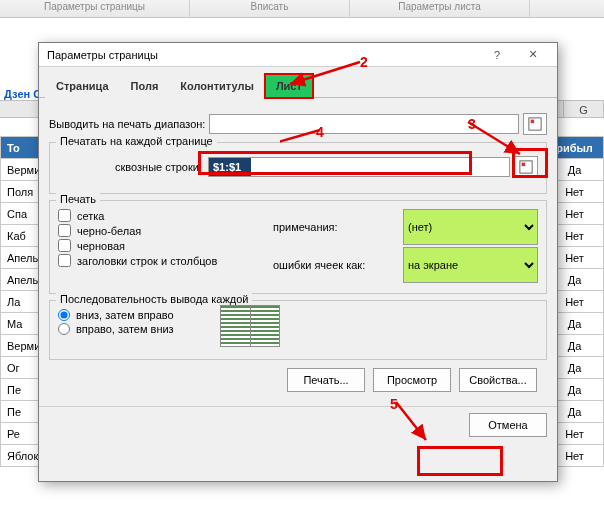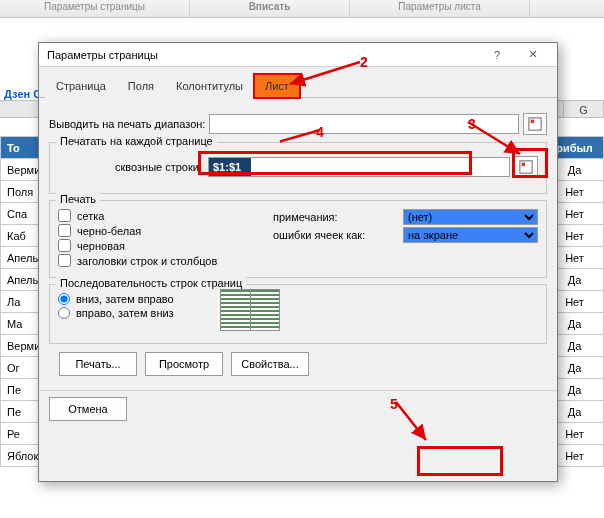"Вписать" .rg2 { font-weight: bold -> none }
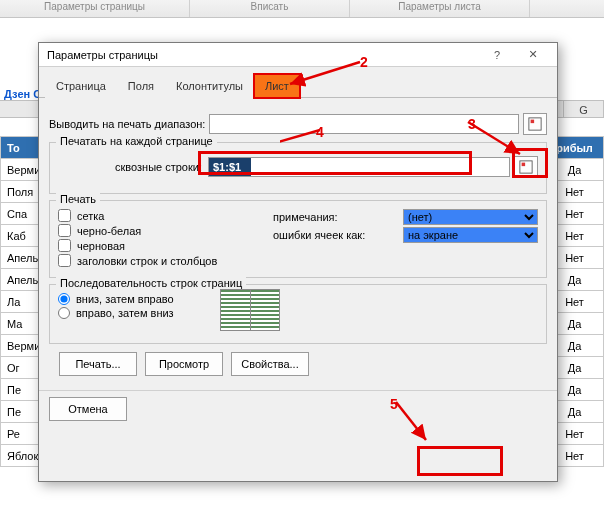"Страница" .tabstrip { font-weight: none -> bold }
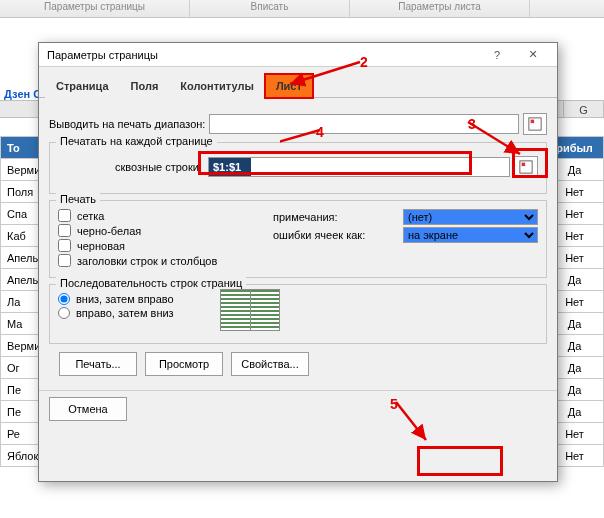"Лист" .tab.active { background: #f97316 -> #22c55e }
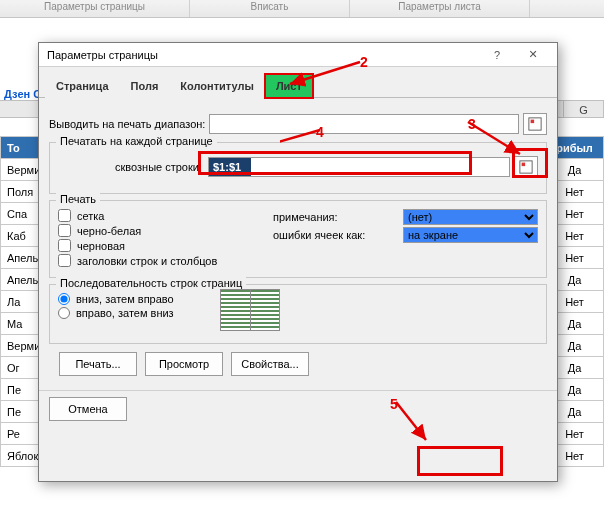"(нет)" .selwrap select { background: #3b82f6 -> #bef264; height: 16px -> 36px }
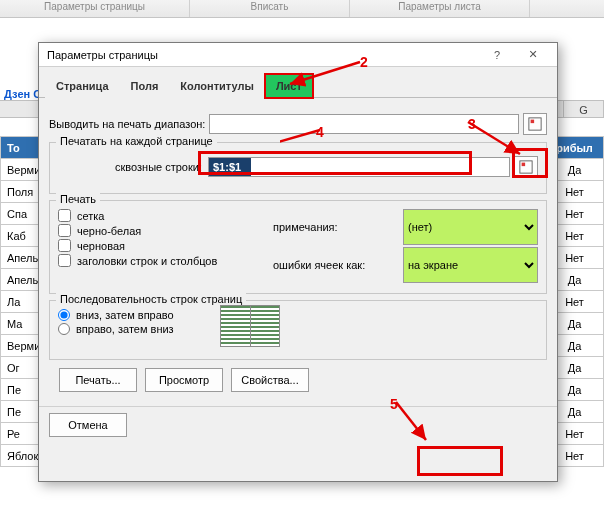"Последовательность строк страниц" span.legend { text: строк страниц -> вывода каждой }
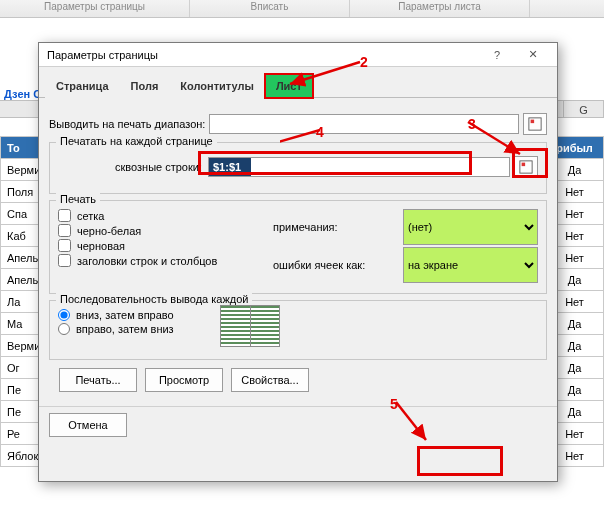"Печать..." .btnrow { justify-content: flex-start -> flex-end }
